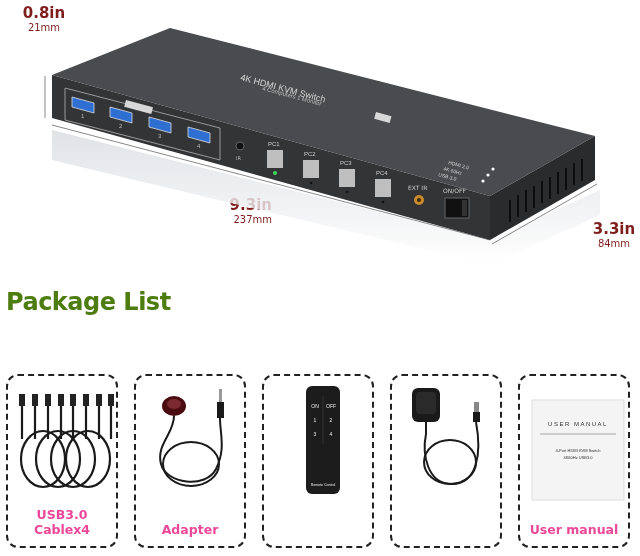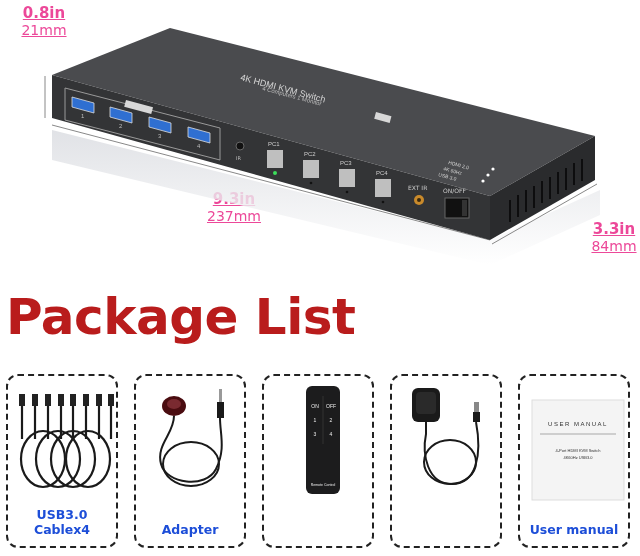"0.8in" .dim { color: #ec4899 -> #7f1d1d; text-decoration: underline -> none }
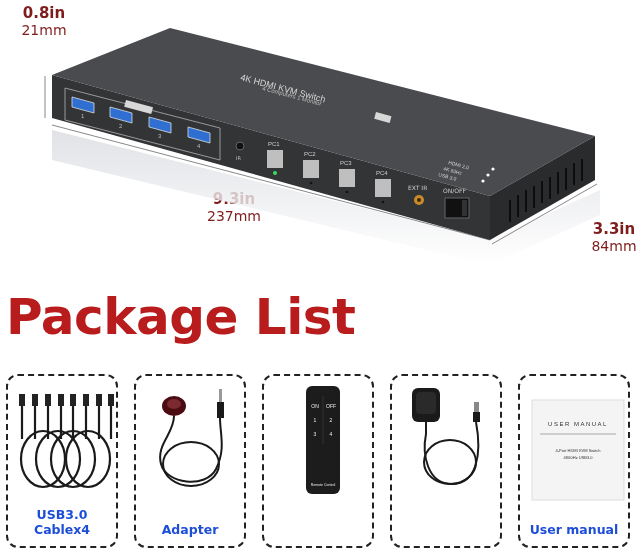"21mm" .dim .b { font-size: 14px -> 10px }
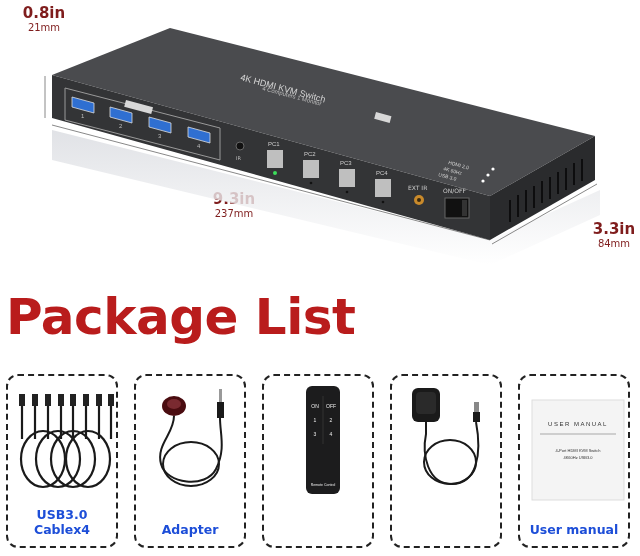"9.3in" div.dim { text-align: none -> right; top: 190px -> 196px }
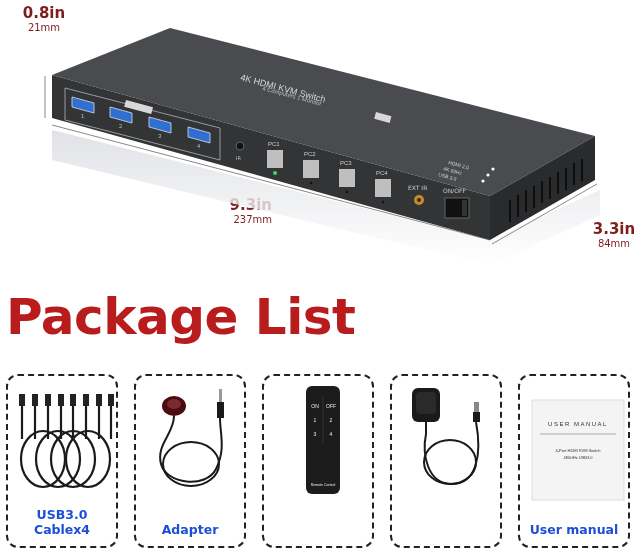"Package List" .title { color: #b91c1c -> #4d7c0f; font-size: 50px -> 24px }
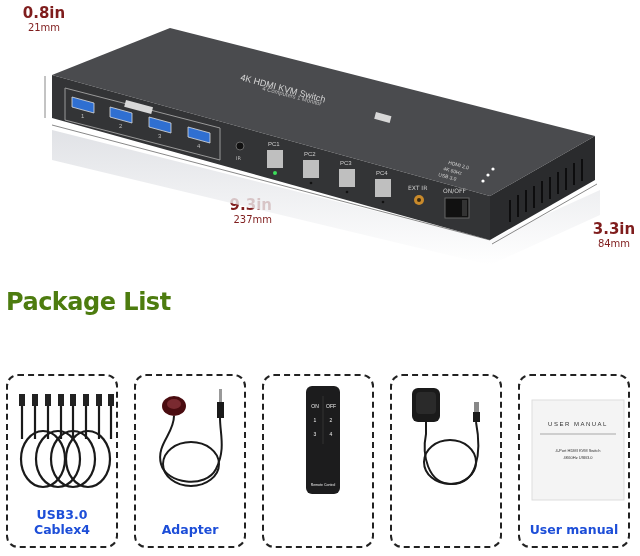"USB3.0 Cablex4" .card .label { color: #1d4ed8 -> #ec4899 }
